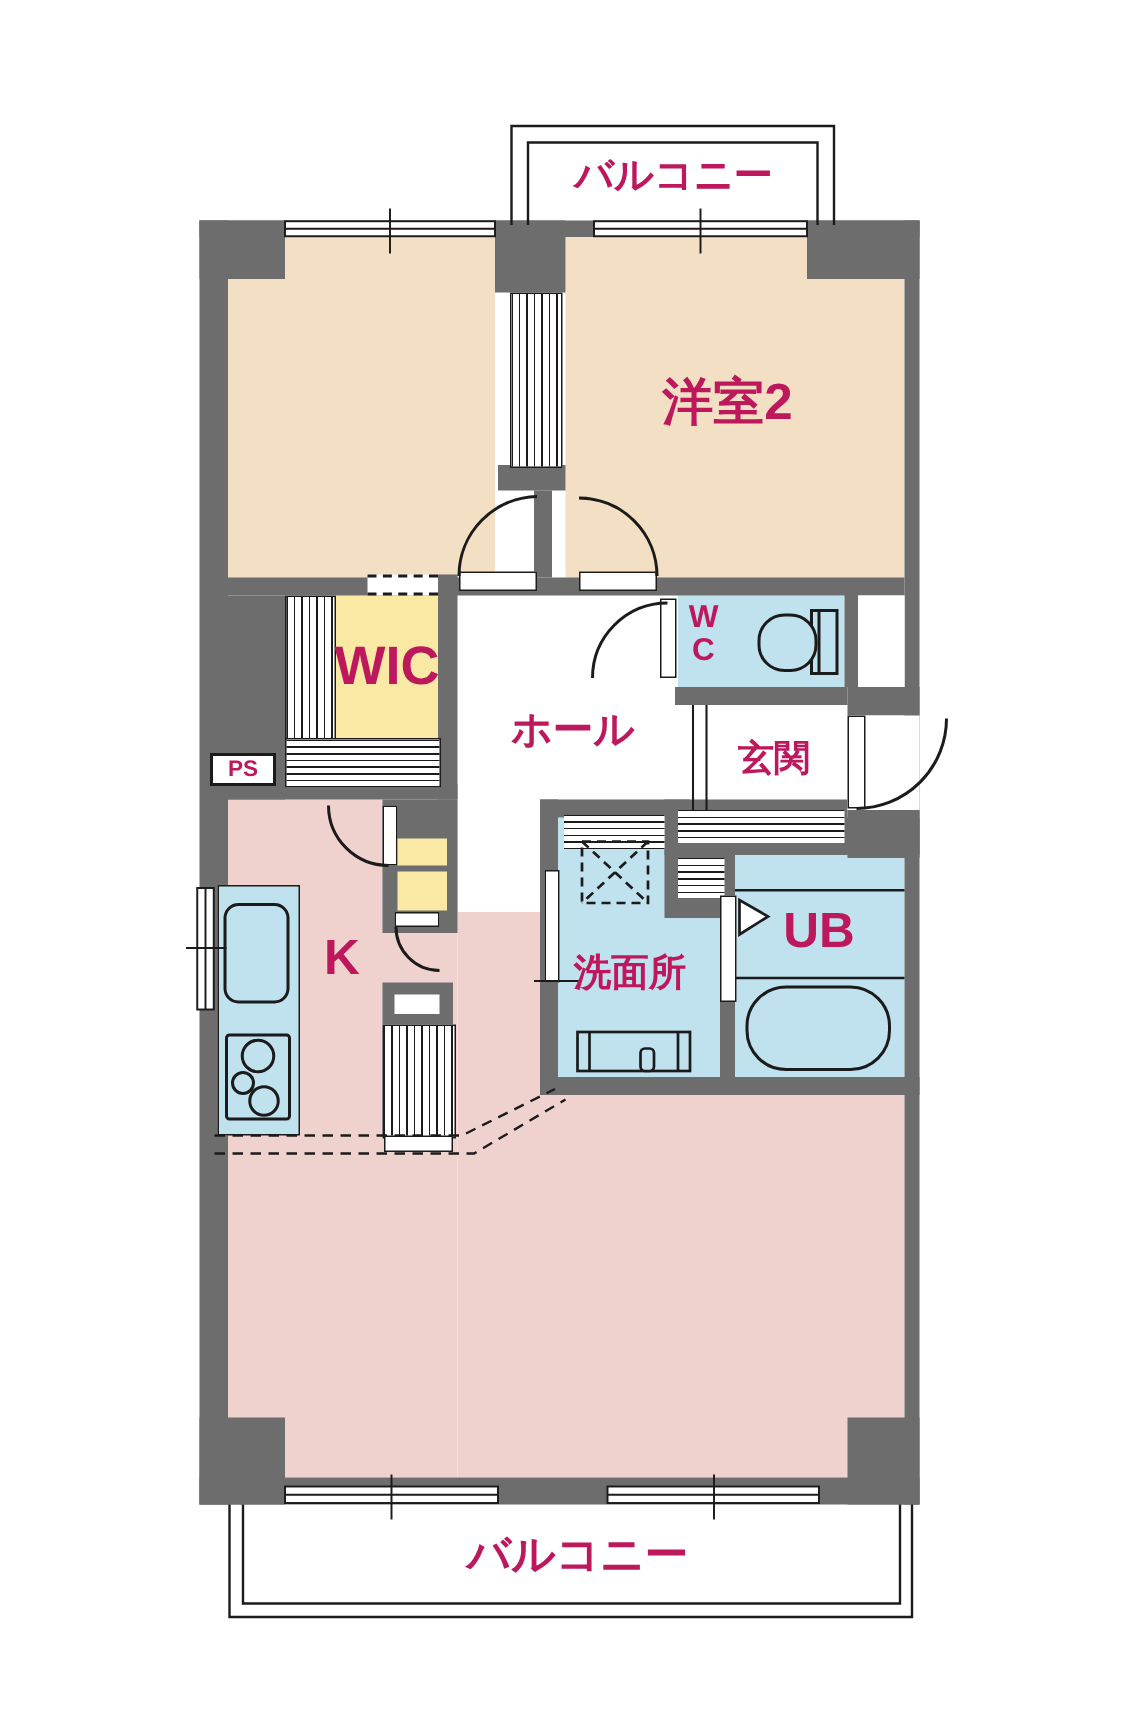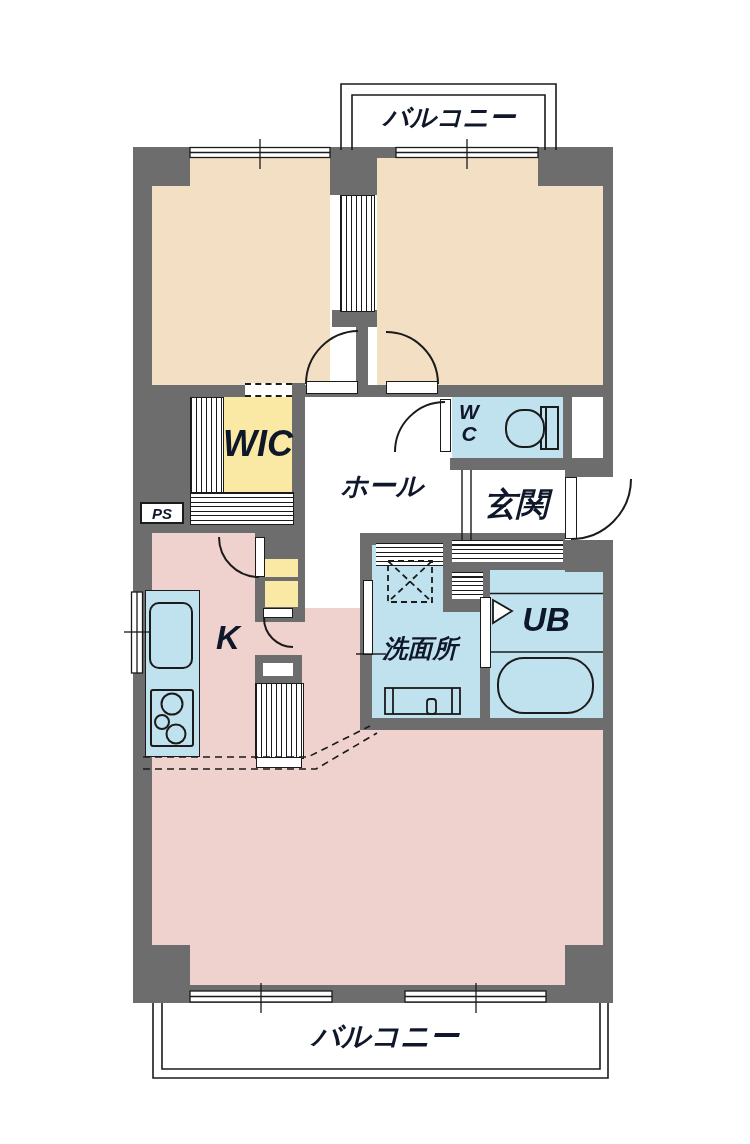"バルコニー" .label { color: #0f172a -> #be185d; font-style: italic -> none }
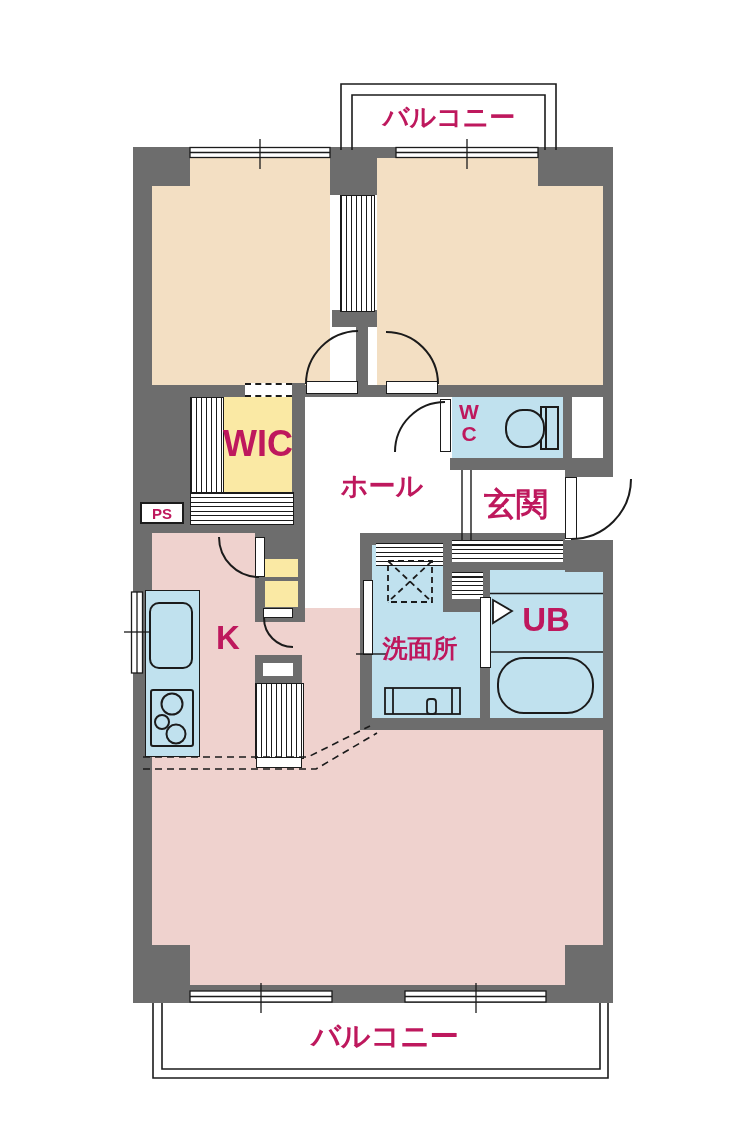"洋室2" div.label { html: none -> <div>洋室2</div> }
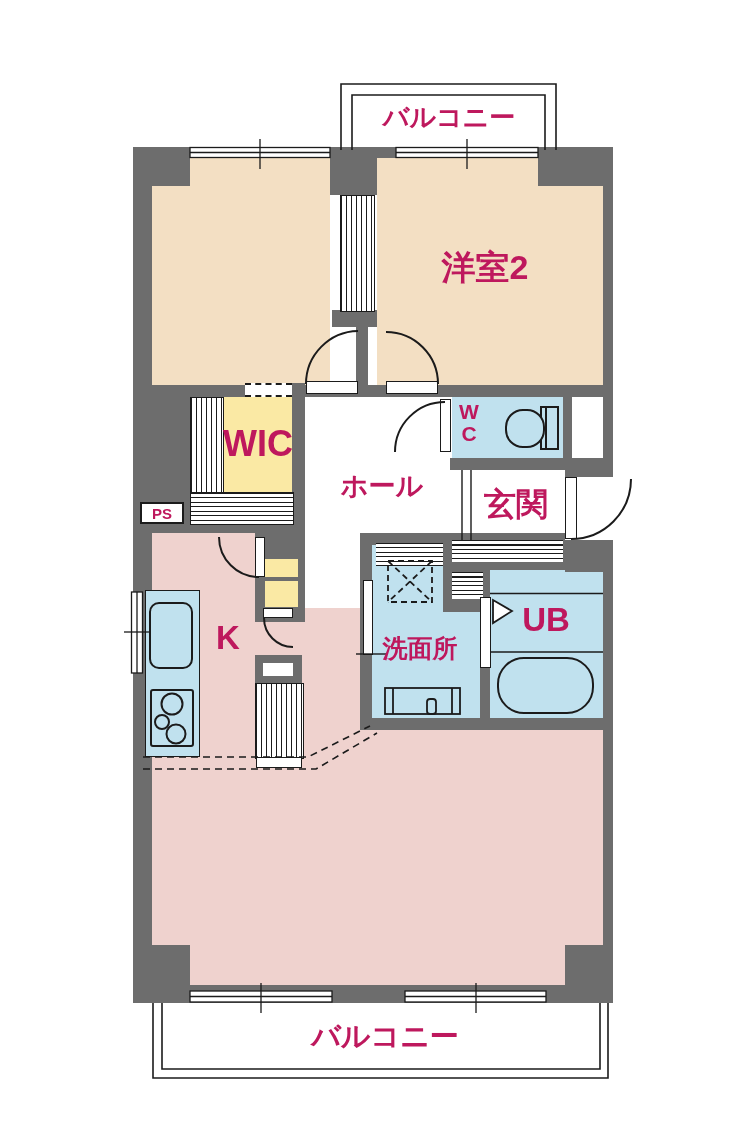"玄関" div.label { font-size: 32px -> 24px }
